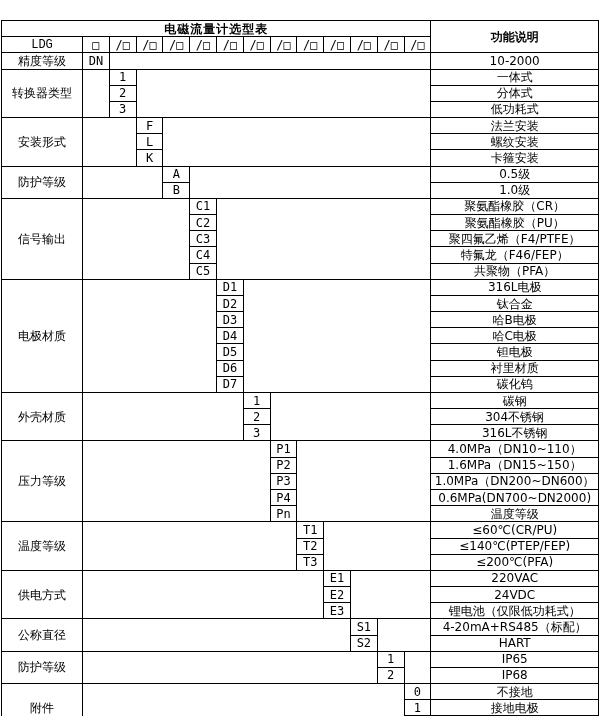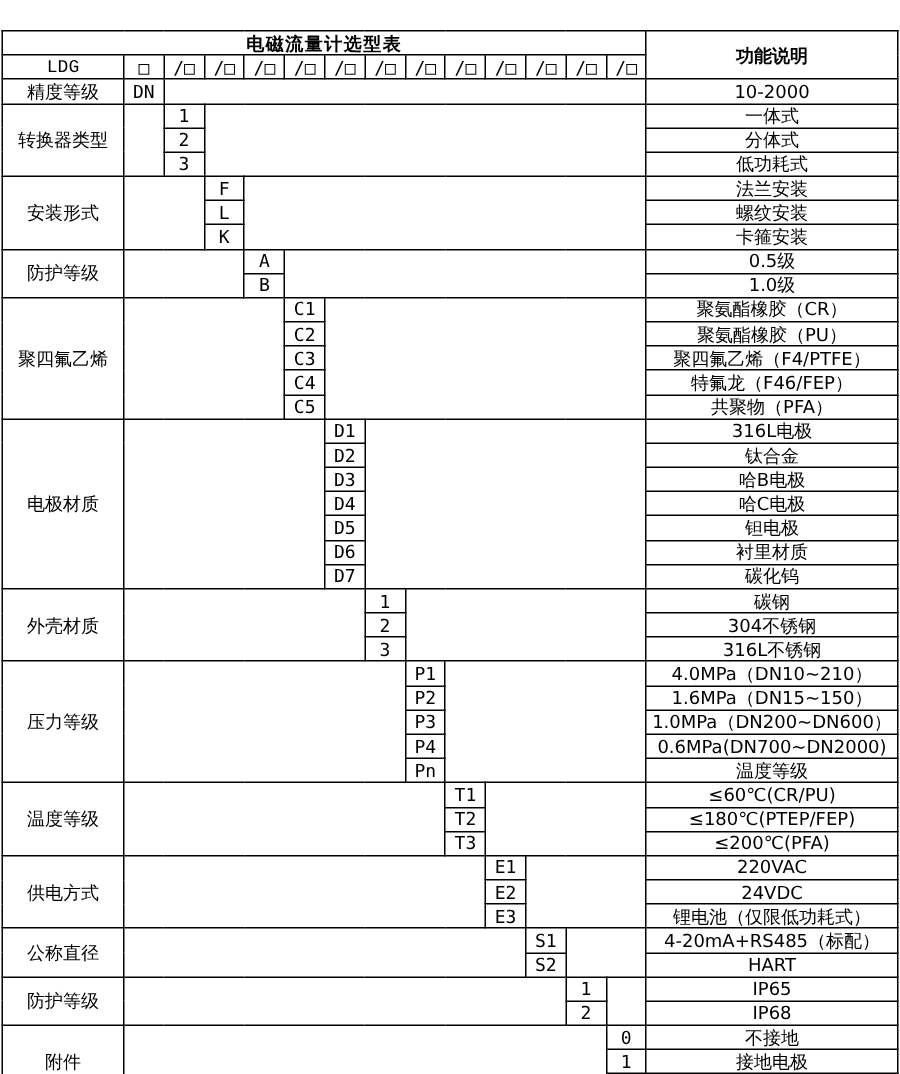"聚四氟乙烯" td.label-cell { text: 聚四氟乙烯 -> 信号输出 }
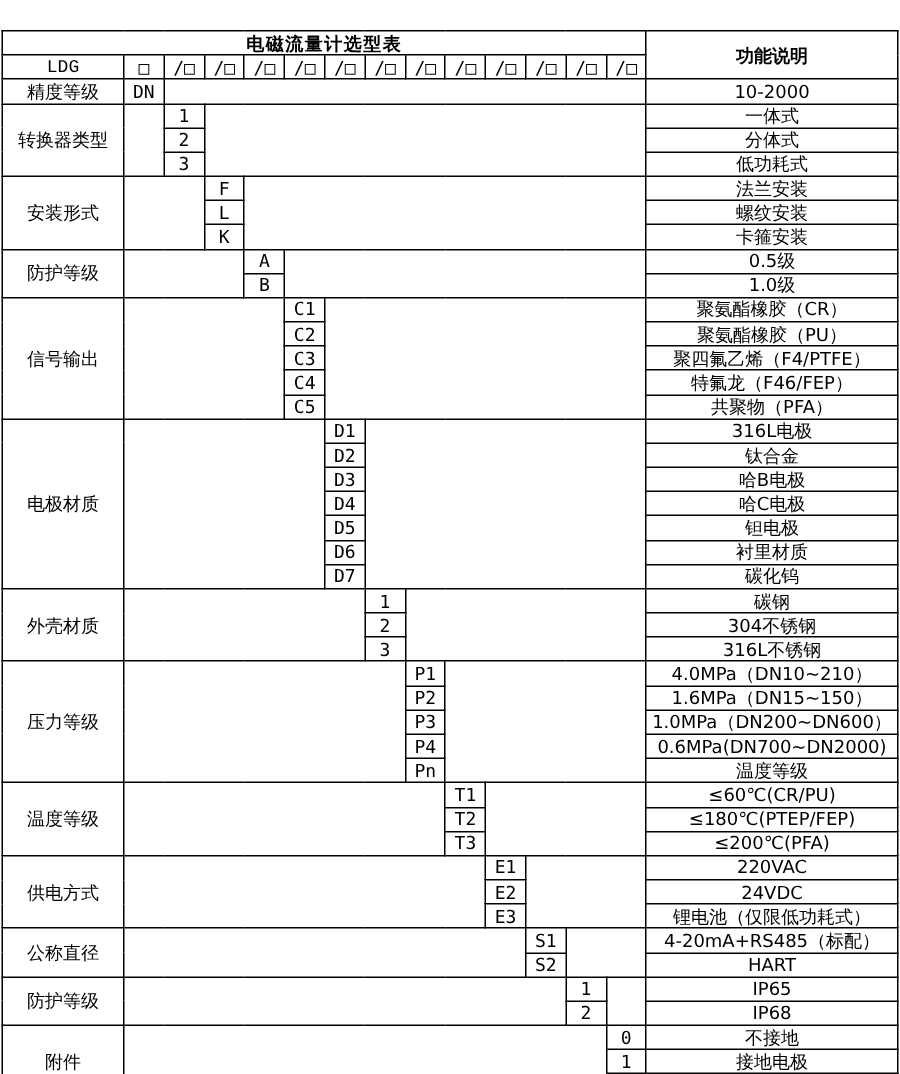"4.0MPa（DN10~210）" td.func-cell { text: 210 -> 110 }
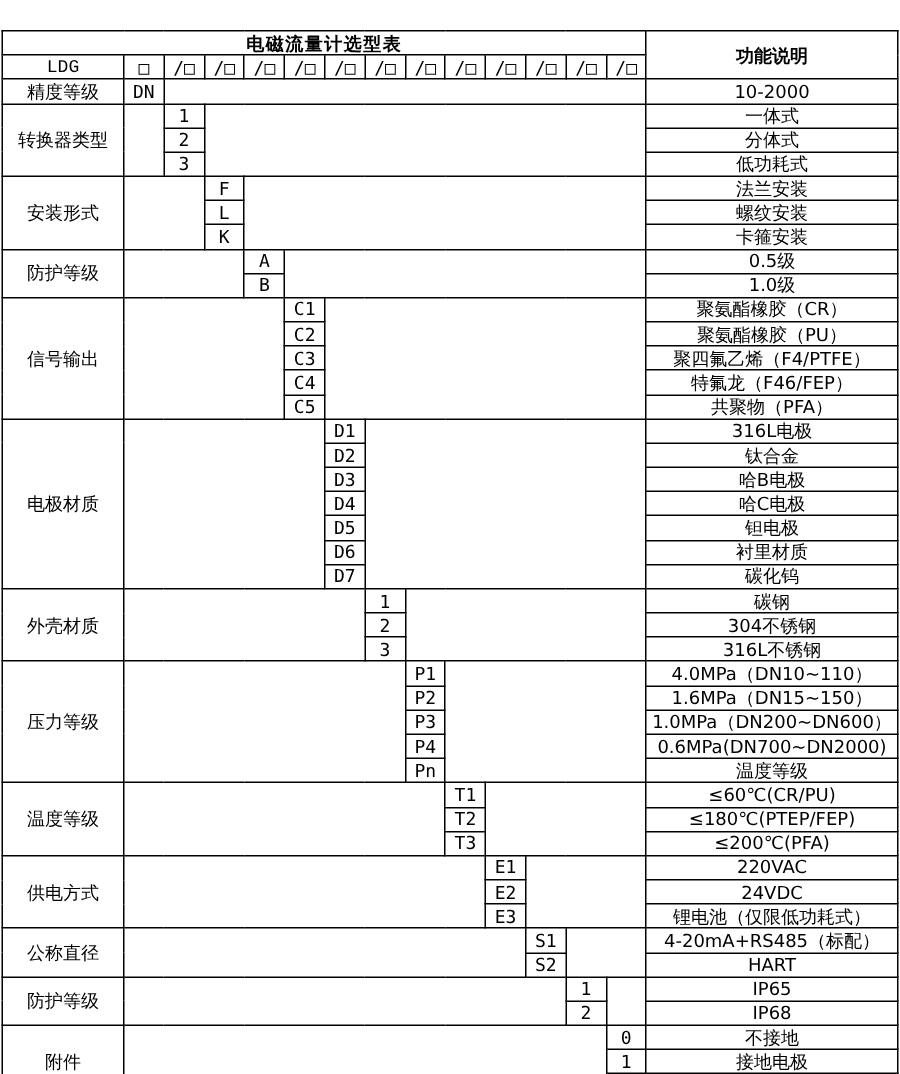"≤180℃(PTEP/FEP)" td.func-cell { text: 180 -> 140 }
